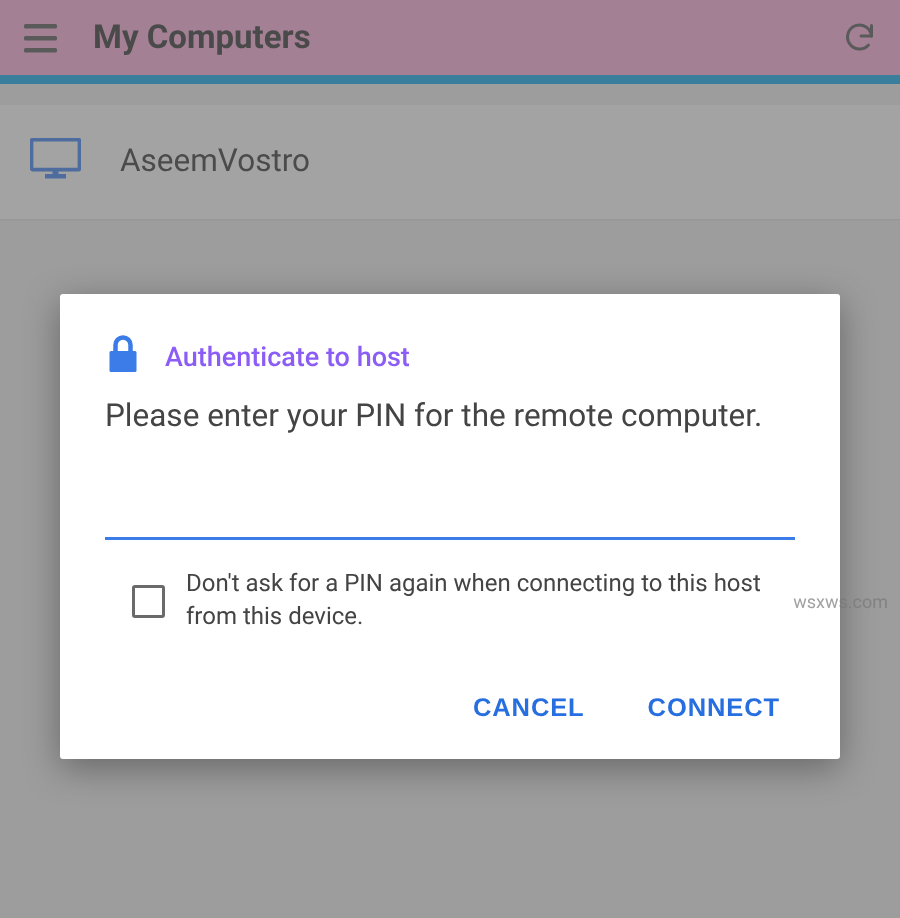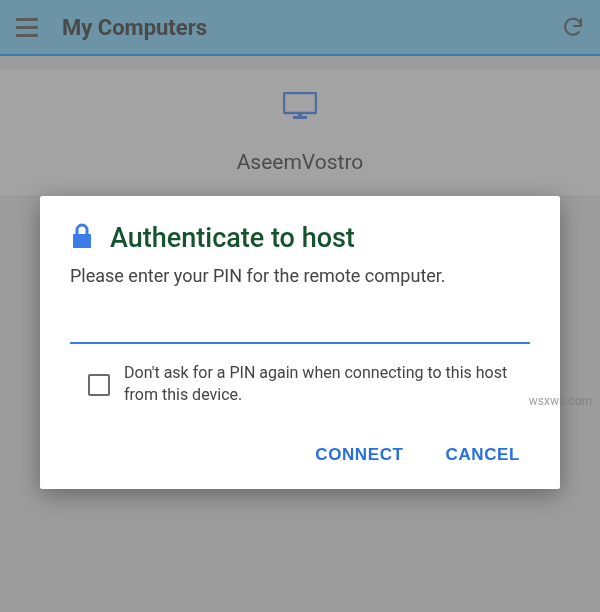"My Computers" .appbar { background: #7dd3fc -> #f9a8d4; border-bottom: 2px solid #0ea5e9 -> 6px solid #0ea5e9 }
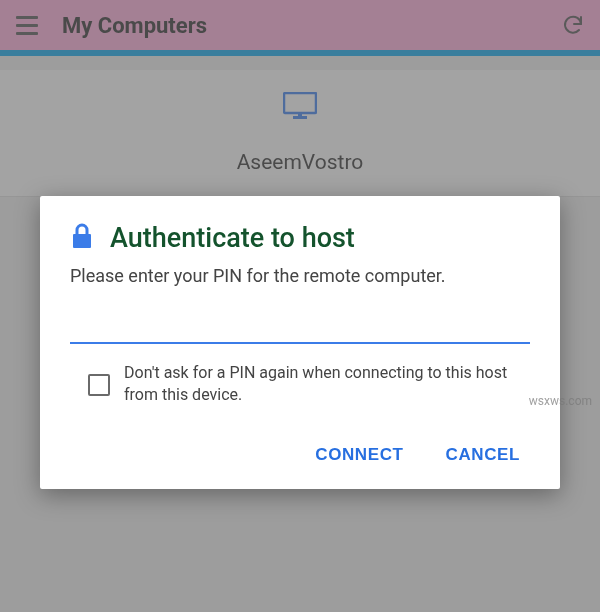"AseemVostro" .computer-row { flex-direction: column -> none }
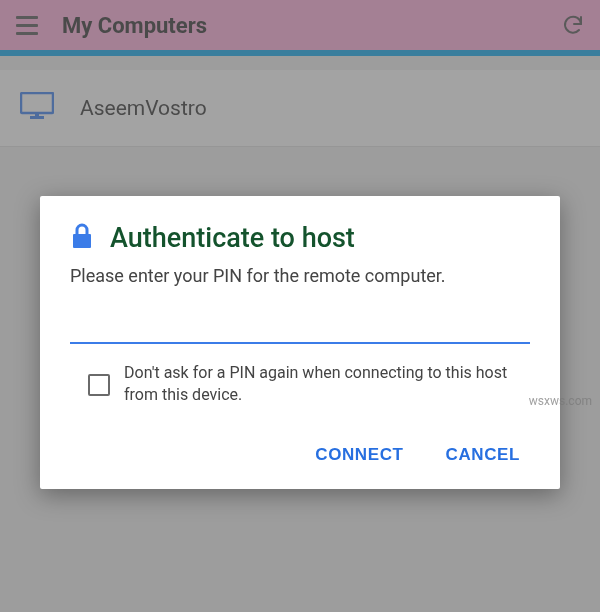"Authenticate to host" .dialog-title { color: #14532d -> #8b5cf6; font-size: 27px -> 18px }
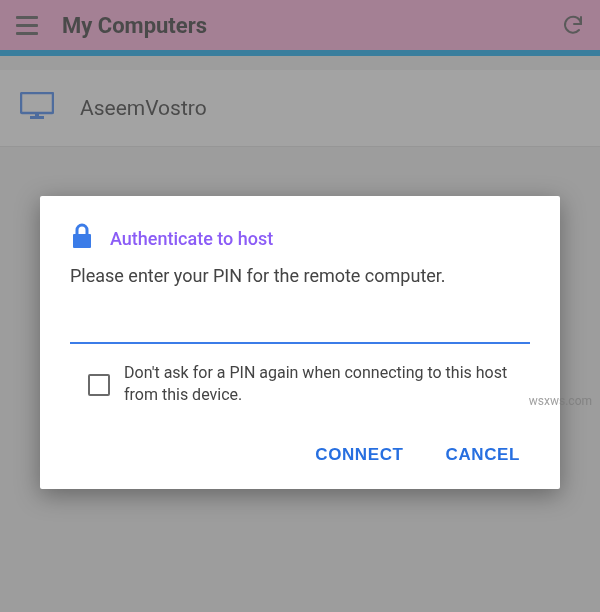"Please enter your PIN for" .dialog-body { font-size: 18px -> 21px; margin-bottom: 8px -> 20px }
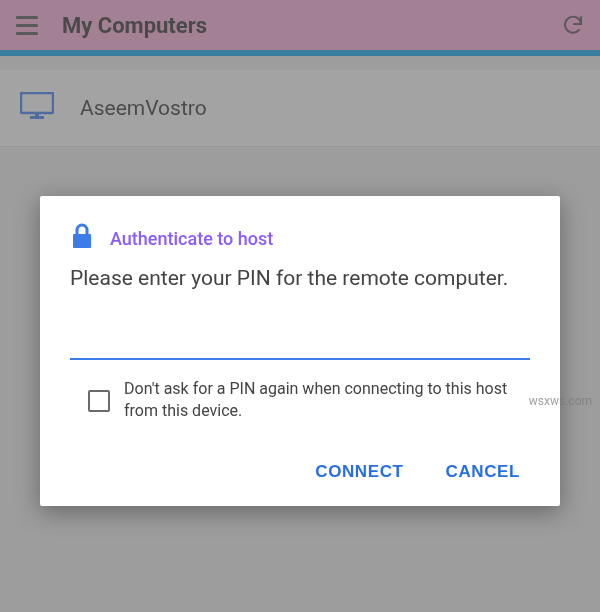"CONNECT" button.flat-btn { order: before "CANCEL" -> after "CANCEL" }
